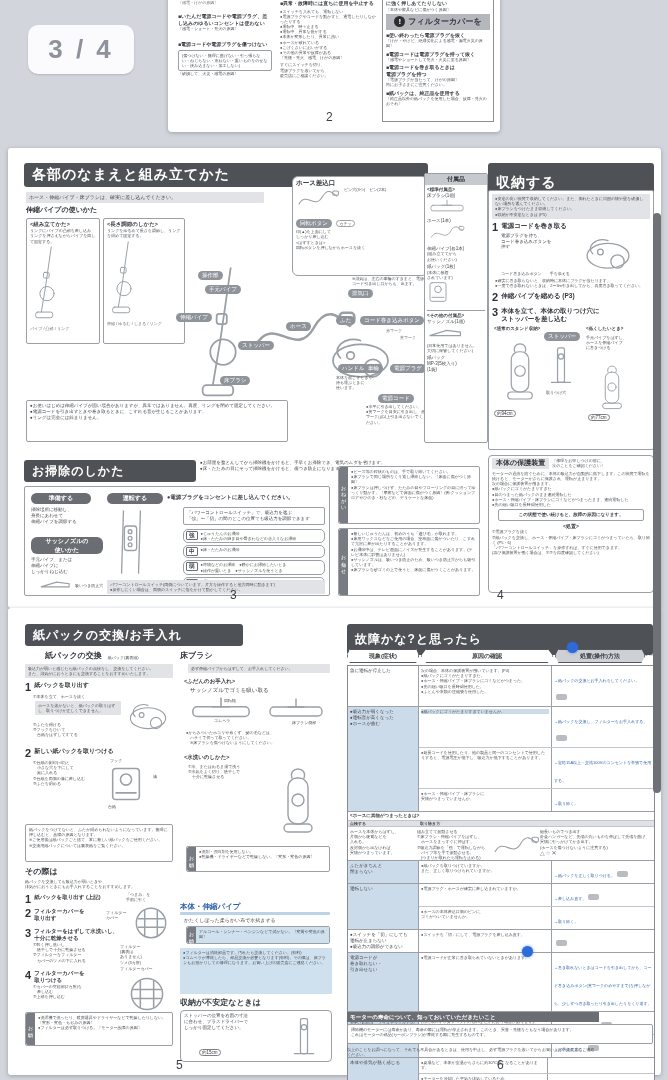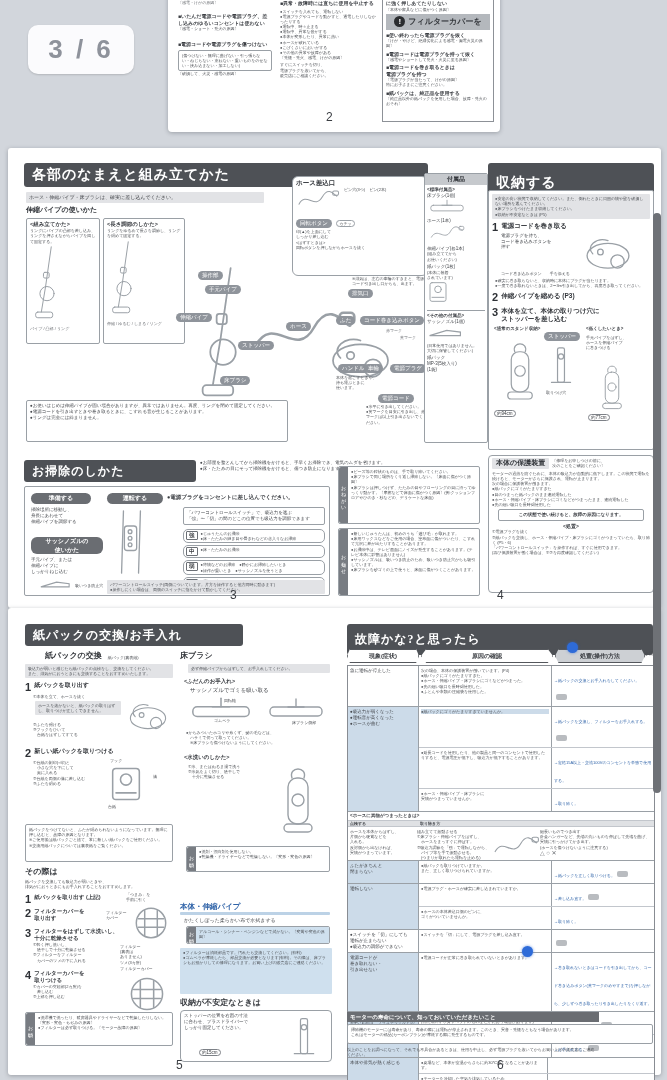"3 / 6" div.abs { text: 6 -> 4 }
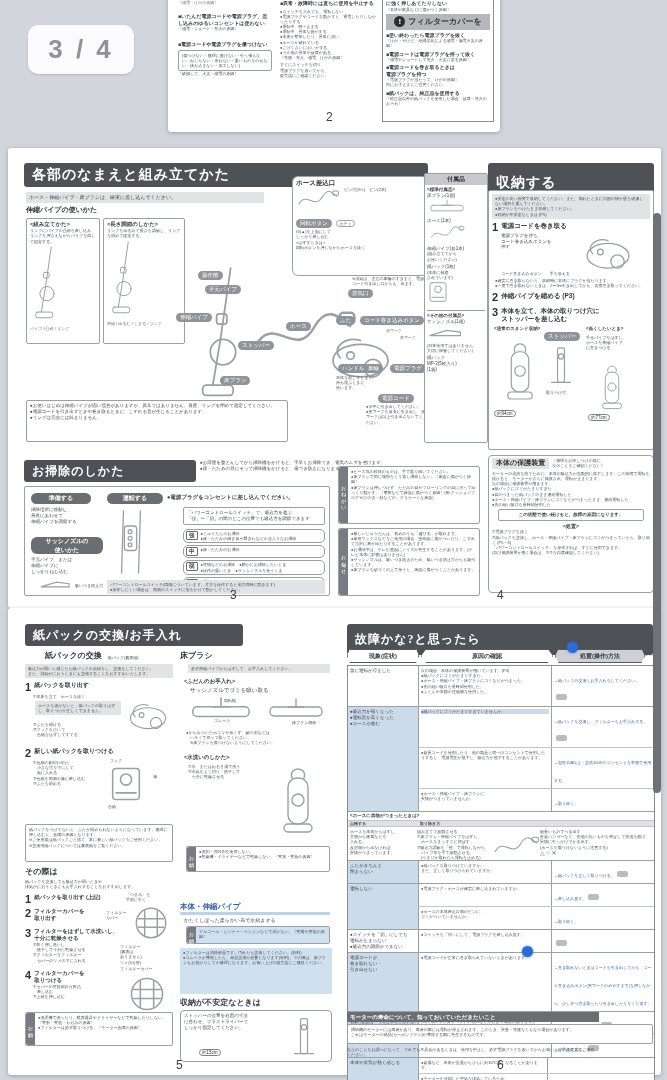"故障かな?と思ったら" div.abs { font-family: Liberation Serif, serif -> none }
